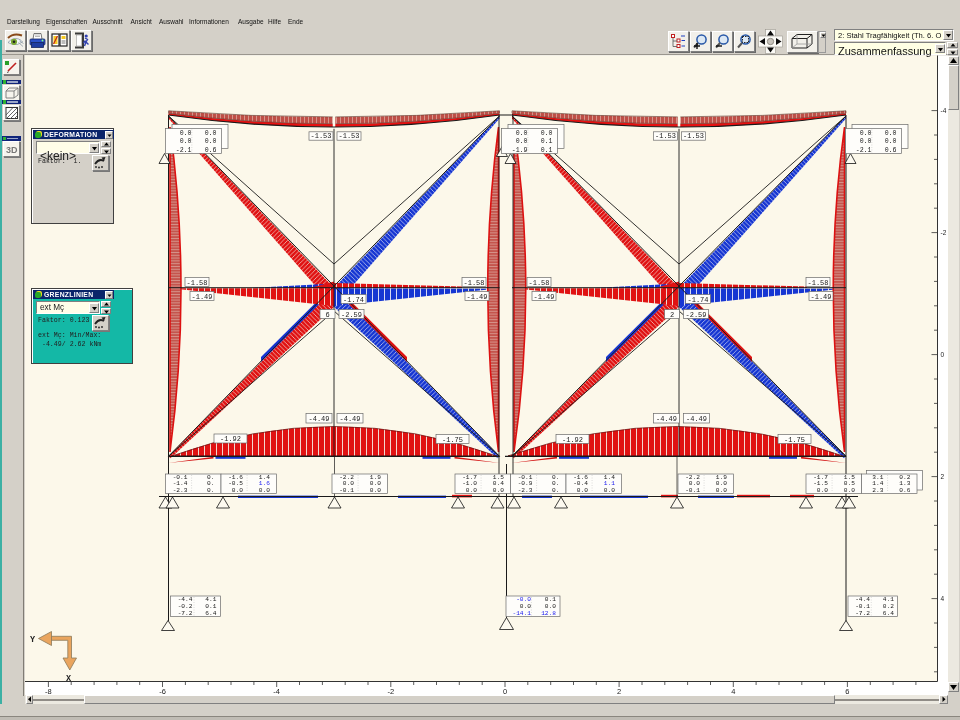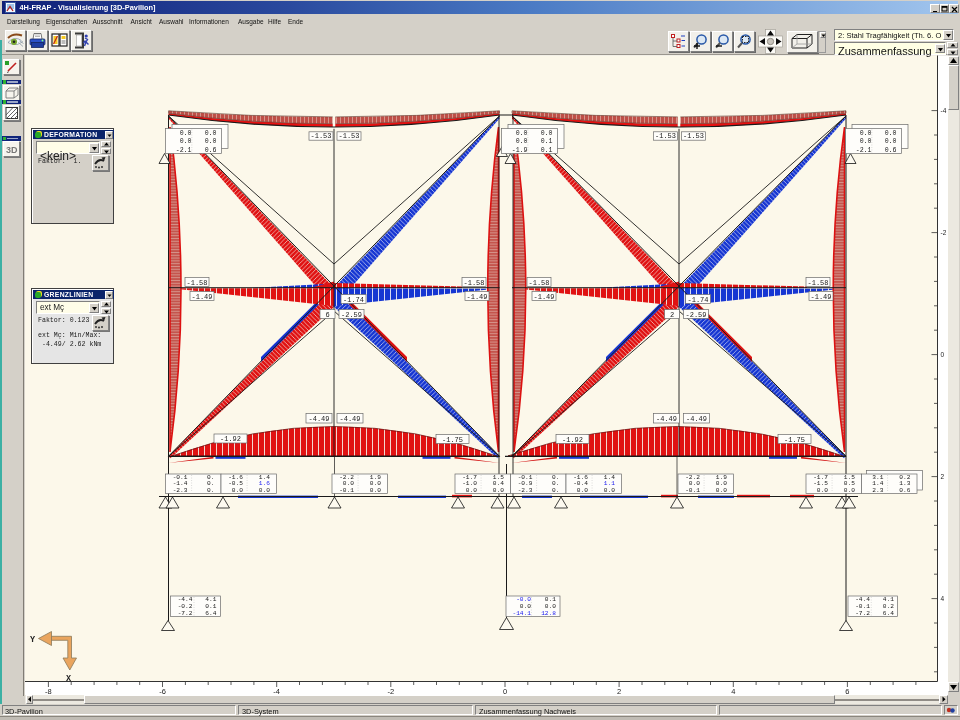"4H-FRAP - Visualisierung [3D-Pavilion]" div.abs { html: <div> <svg> <rect></rect> <rect></rect> <path></path> </svg> <span>4H-FRAP - Visualisierung [3D-Pavilion]</span> <div> <div></div> </div> <div> <svg> <rect></rect> <line></line> </svg> </div> <div> <svg> <path></path> </svg> </div> </div> -> none }
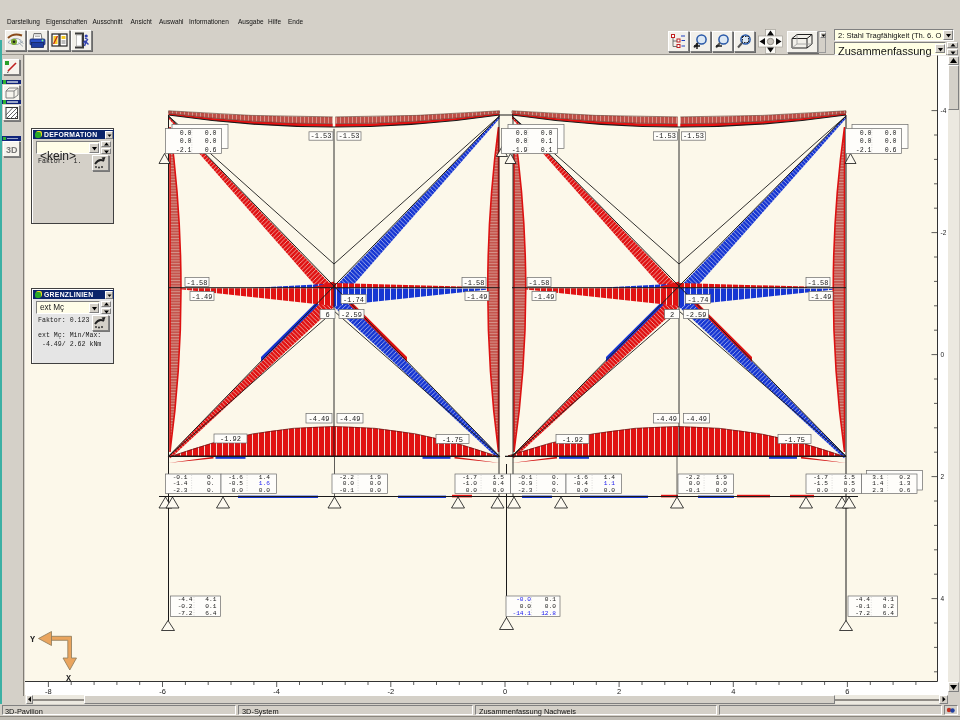"ext Mç" div.abs { background: #e5e5e5 -> #14b8a6; width: 83px -> 102px }
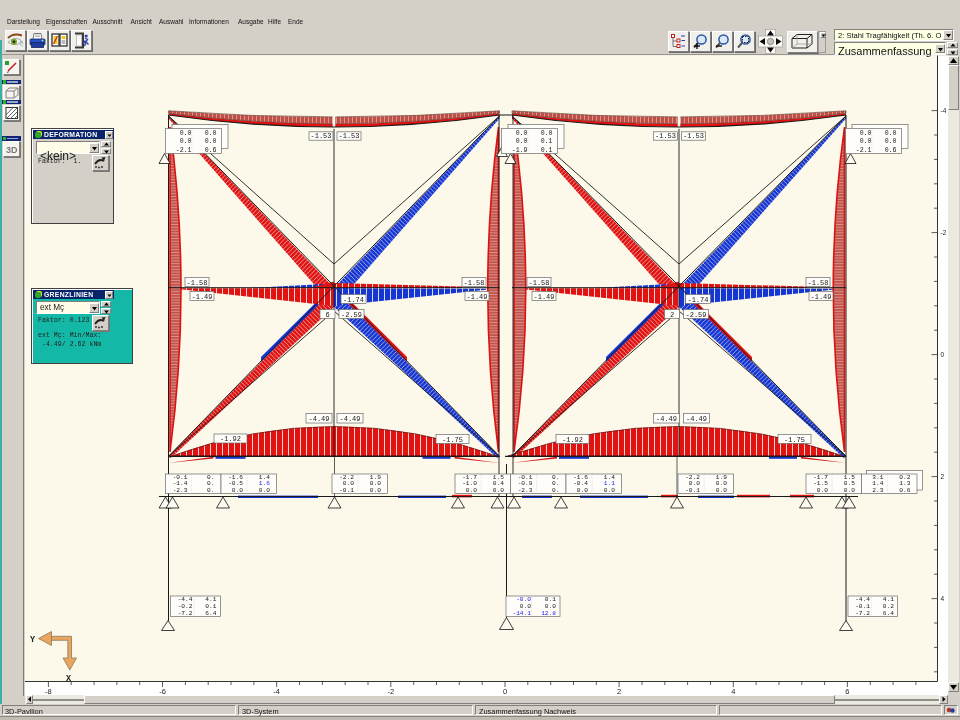"3D-Pavilion" div.abs { html: <div> <div>3D-Pavilion</div> <div>3D-System</div> <div>Zusammenfassung Nachweis</div> <div></div> <div> <svg> <circle></circle> <circle></circle> </svg> </div> </div> -> none }
